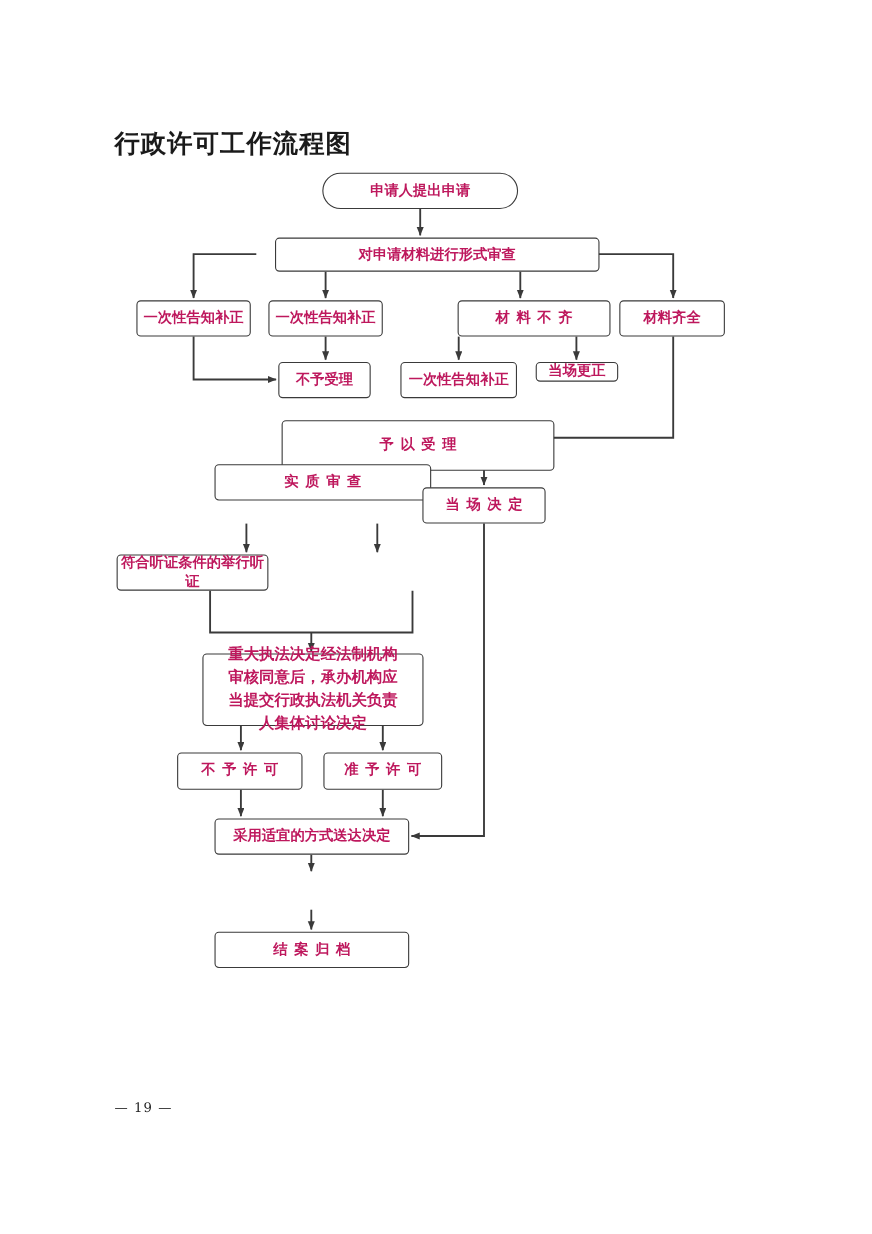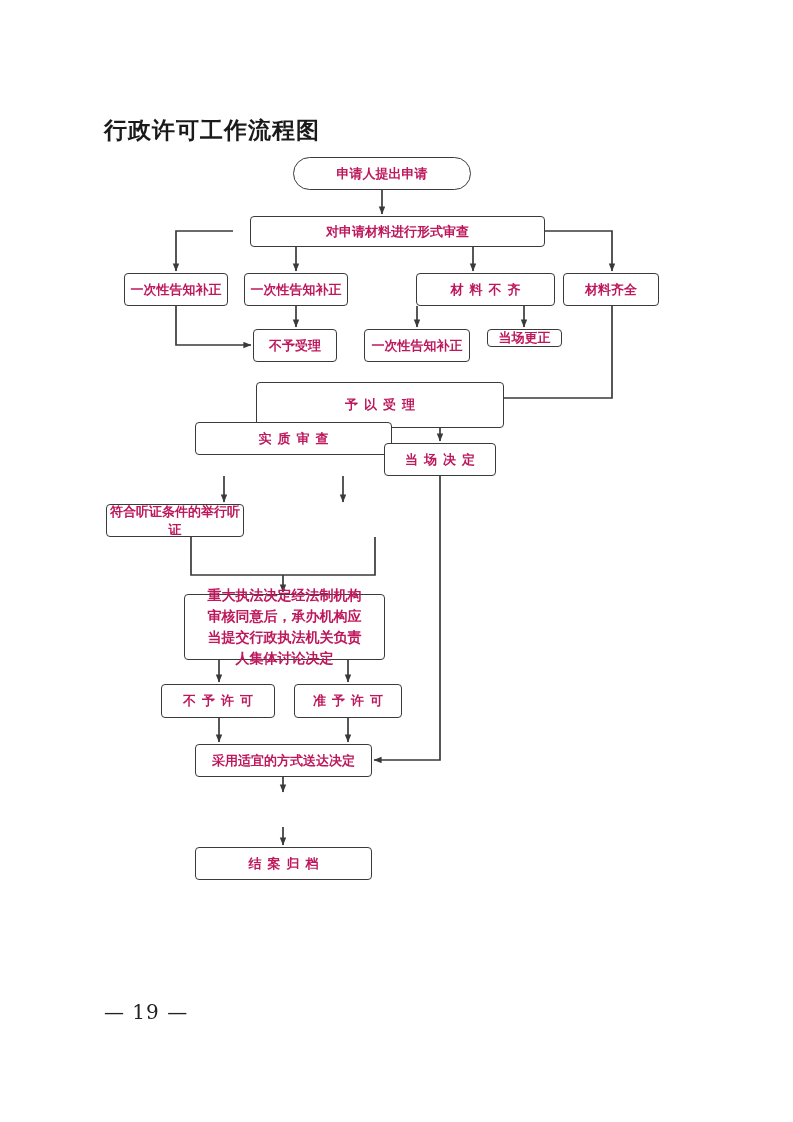"— 19 —" #pagenum { font-size: 20px -> 12px }
